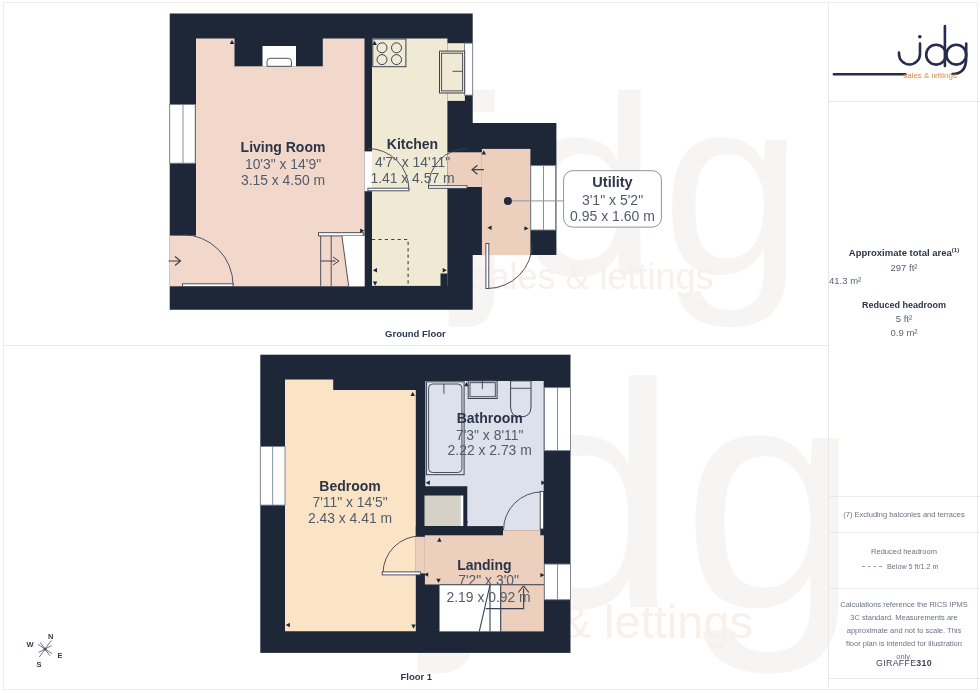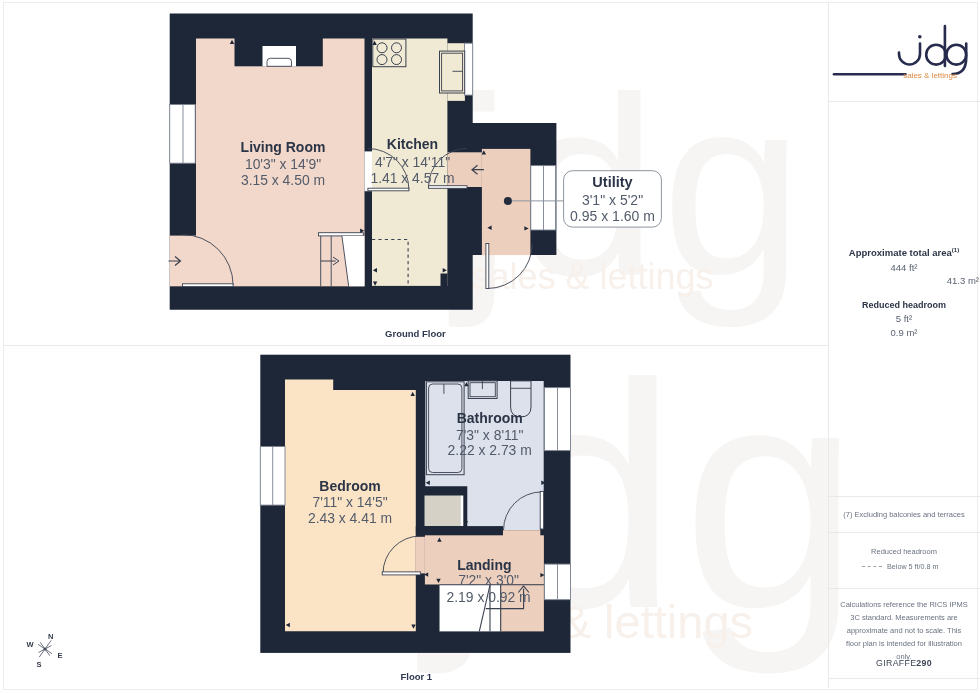"444 ft²" div.abs { text: 444 -> 297 }
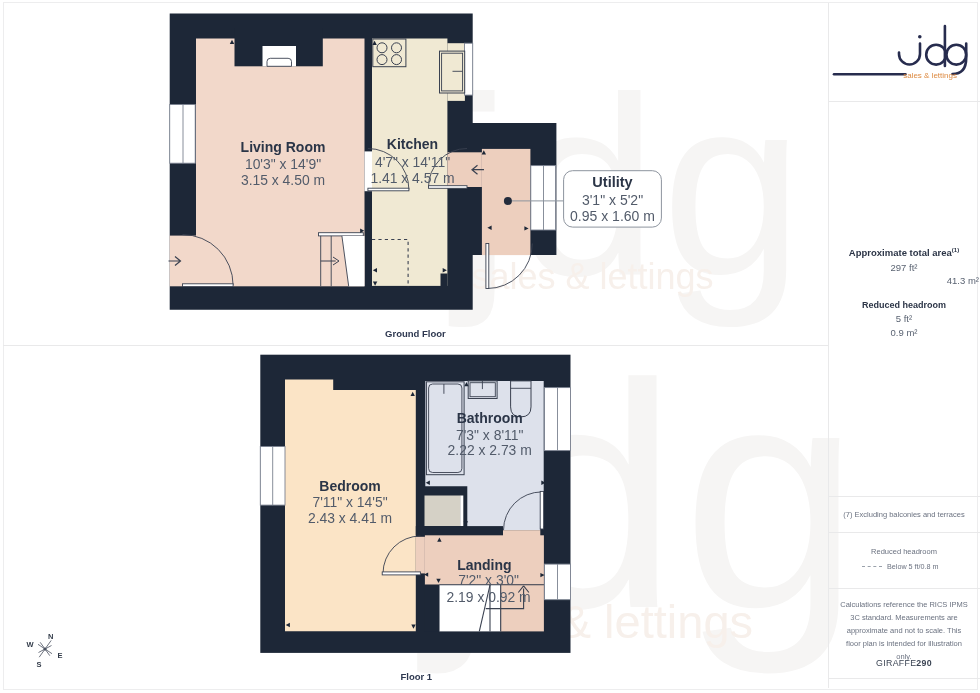"41.3 m²" div.abs { text-align: right -> left }
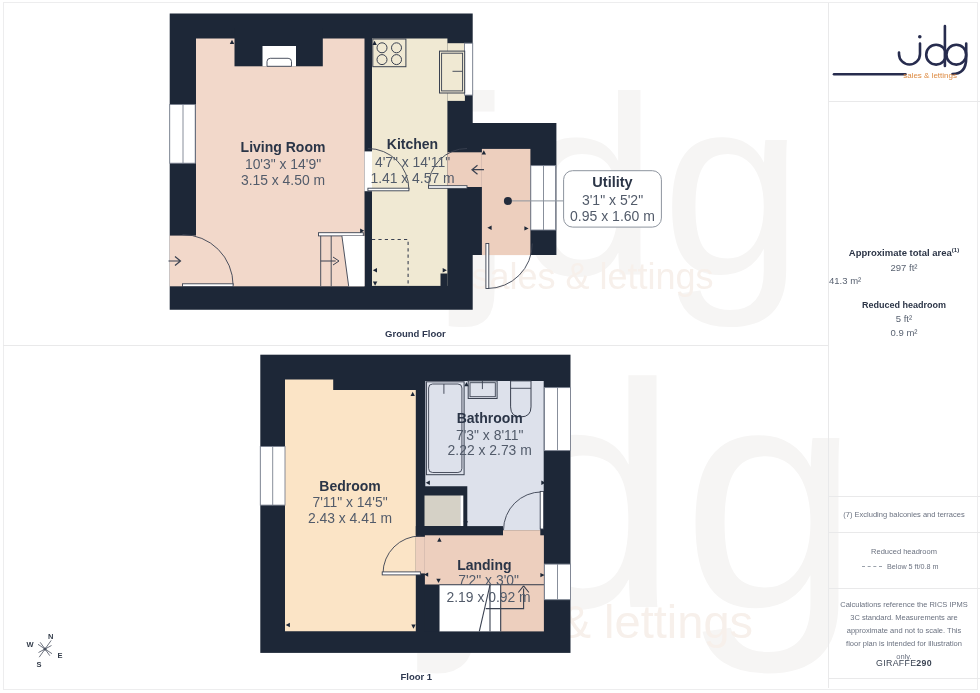"Below 5 ft/0.8 m" div.abs { text: ft/0.8 -> ft/1.2 }
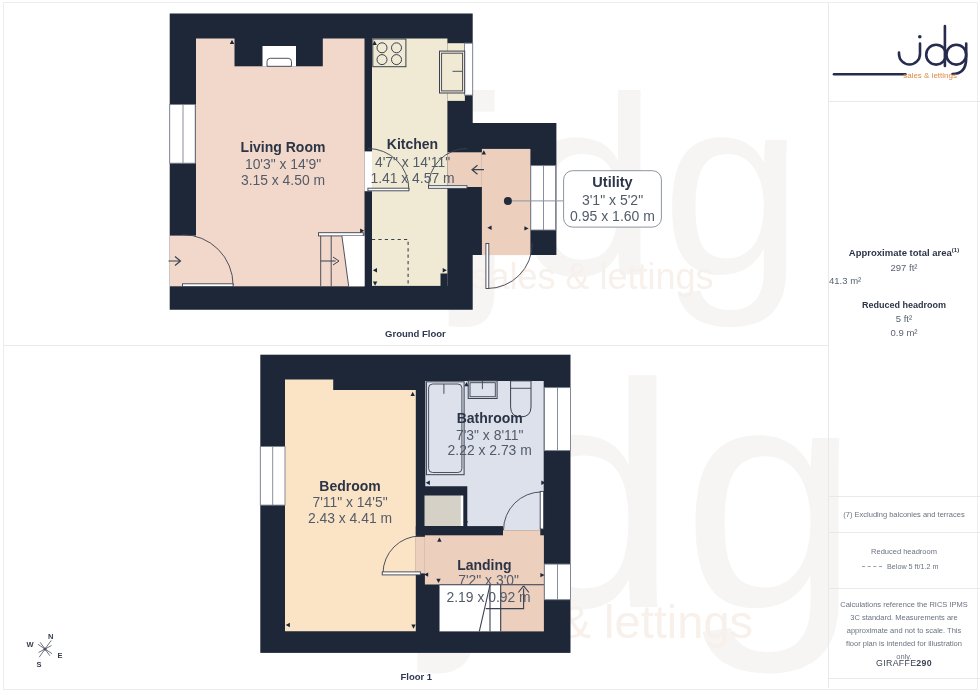"290" b { text: 290 -> 310 }
